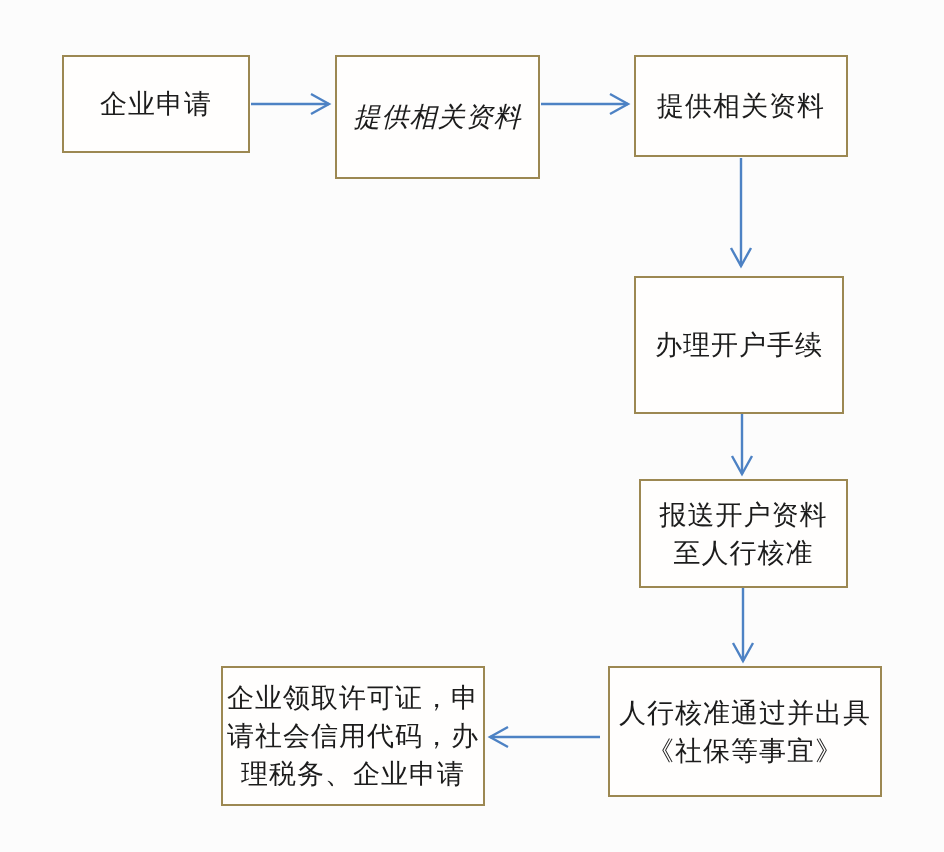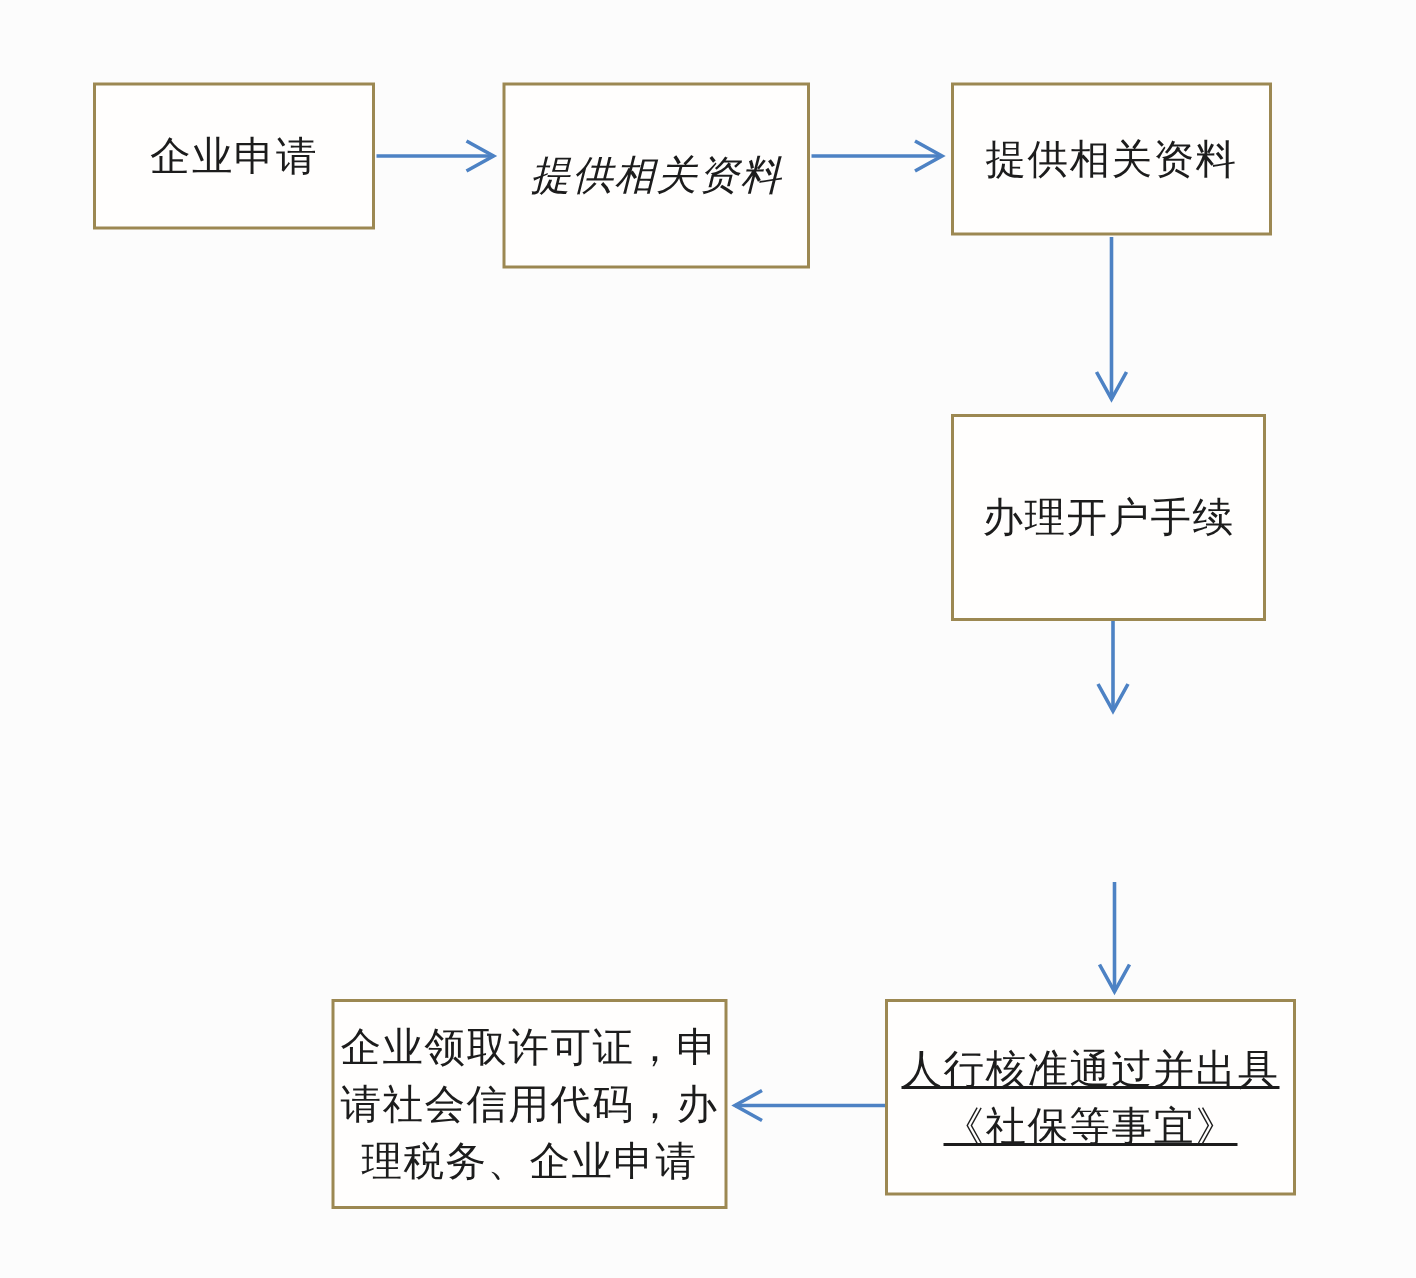"报送开户资料" div.node { html: none -> <div> <span>报送开户资料</span> <span>至人行核准</span> </div> }
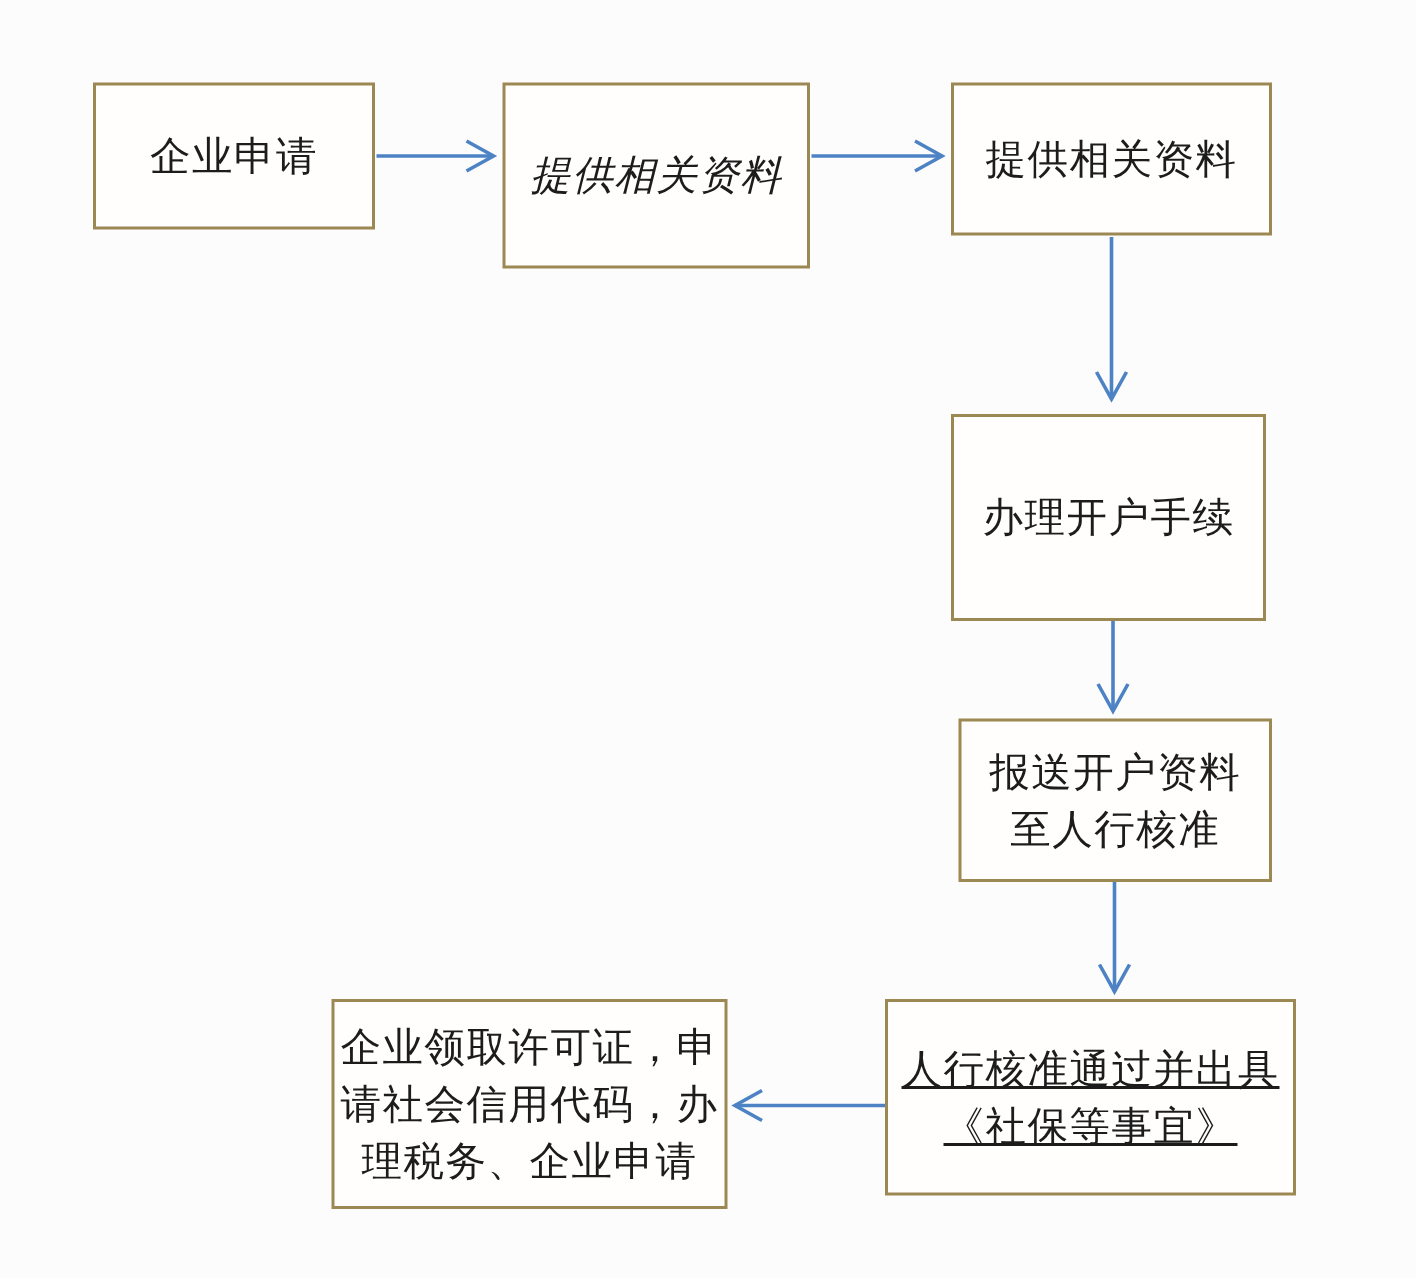"人行核准通过并出具" .node-5 { left: 590px -> 608px; text-decoration: underline -> none }
